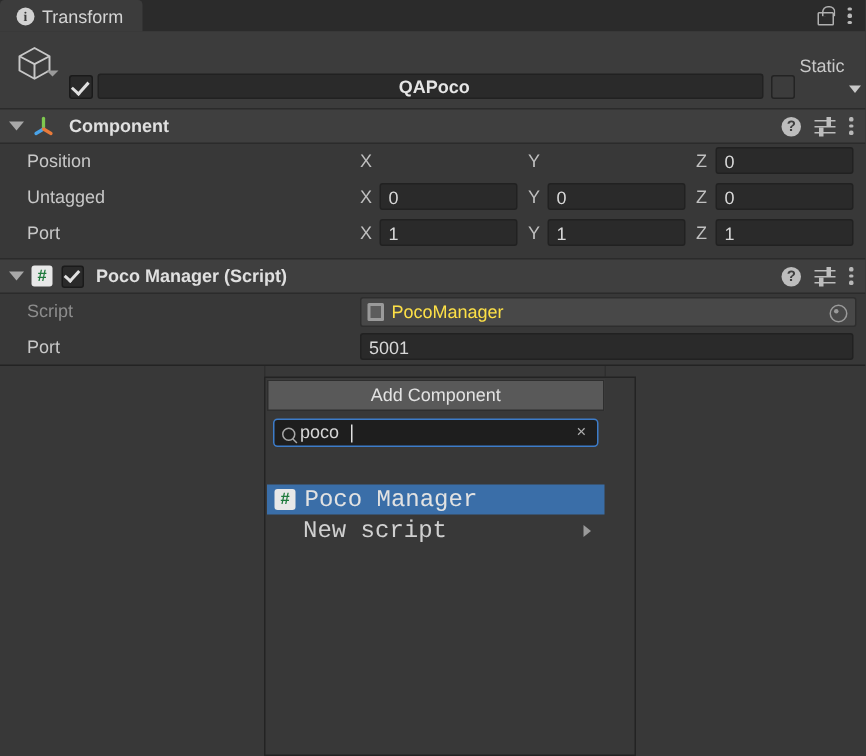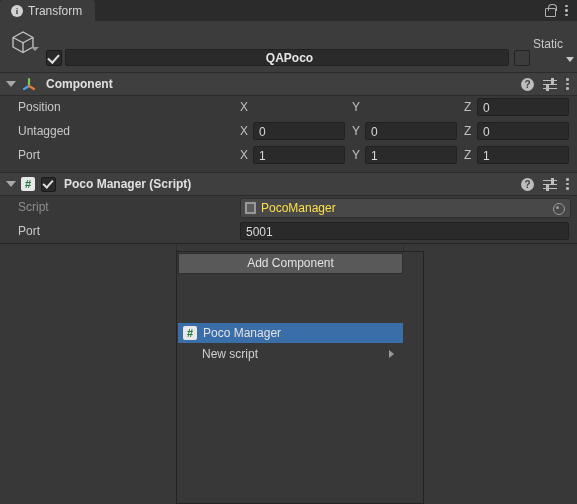"poco" div.search-wrap { html: none -> <div> <span></span> <span>poco</span> <span></span> <span>×</span> </div> }
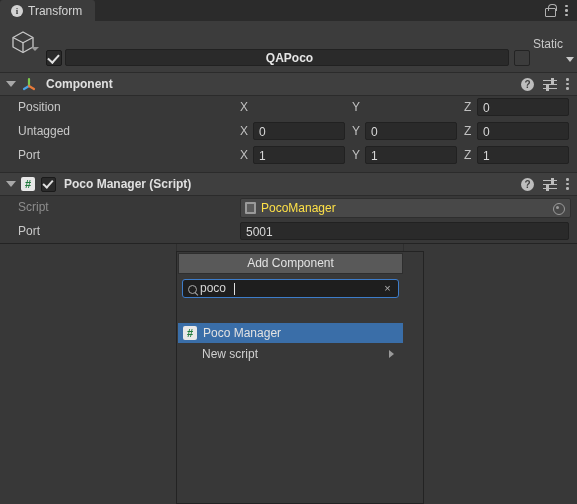"Poco Manager" .result-row .label { font-family: none -> Liberation Mono, monospace; font-size: 12px -> 16px }
